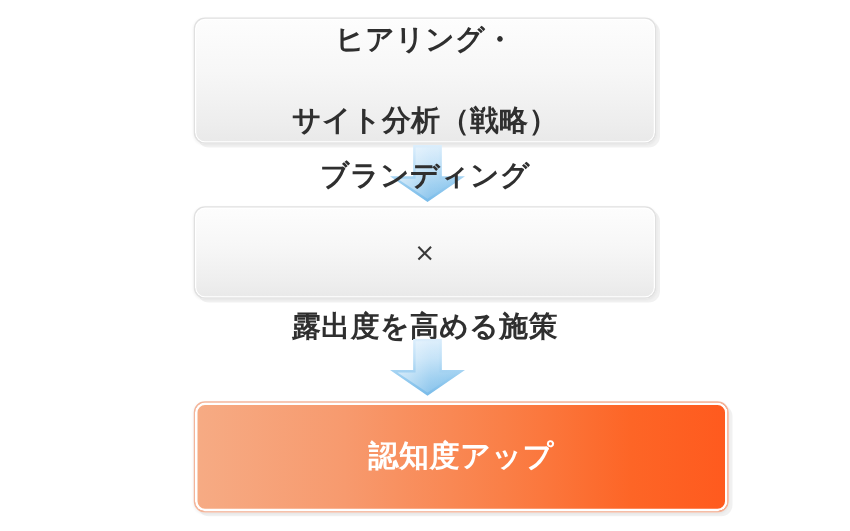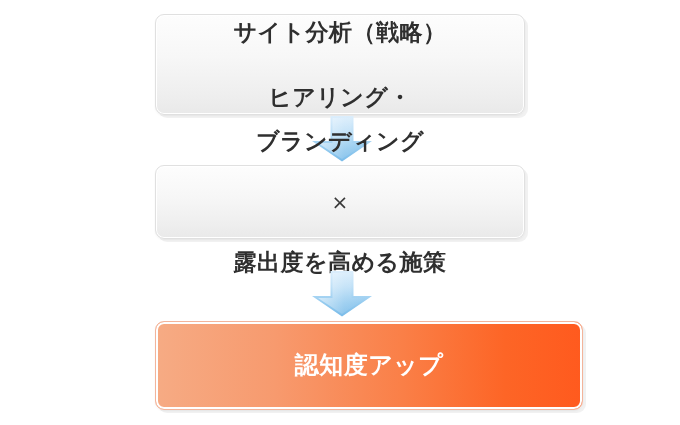"サイト分析（戦略）" span.node-line { order: before "ヒアリング・" -> after "ヒアリング・" }
